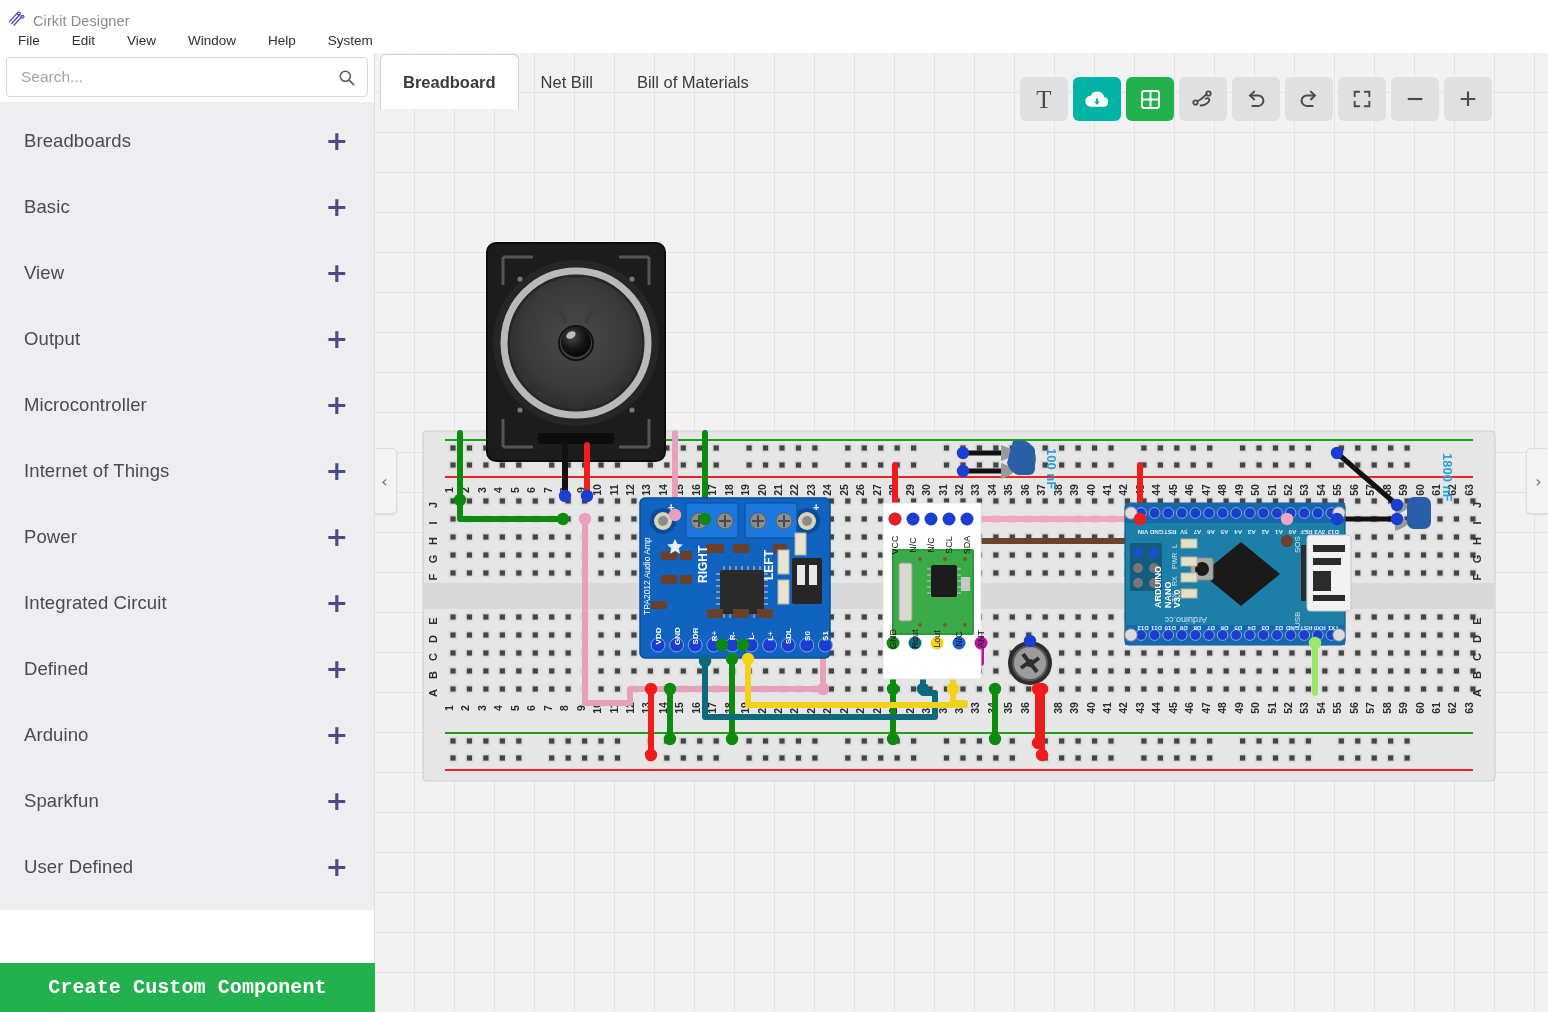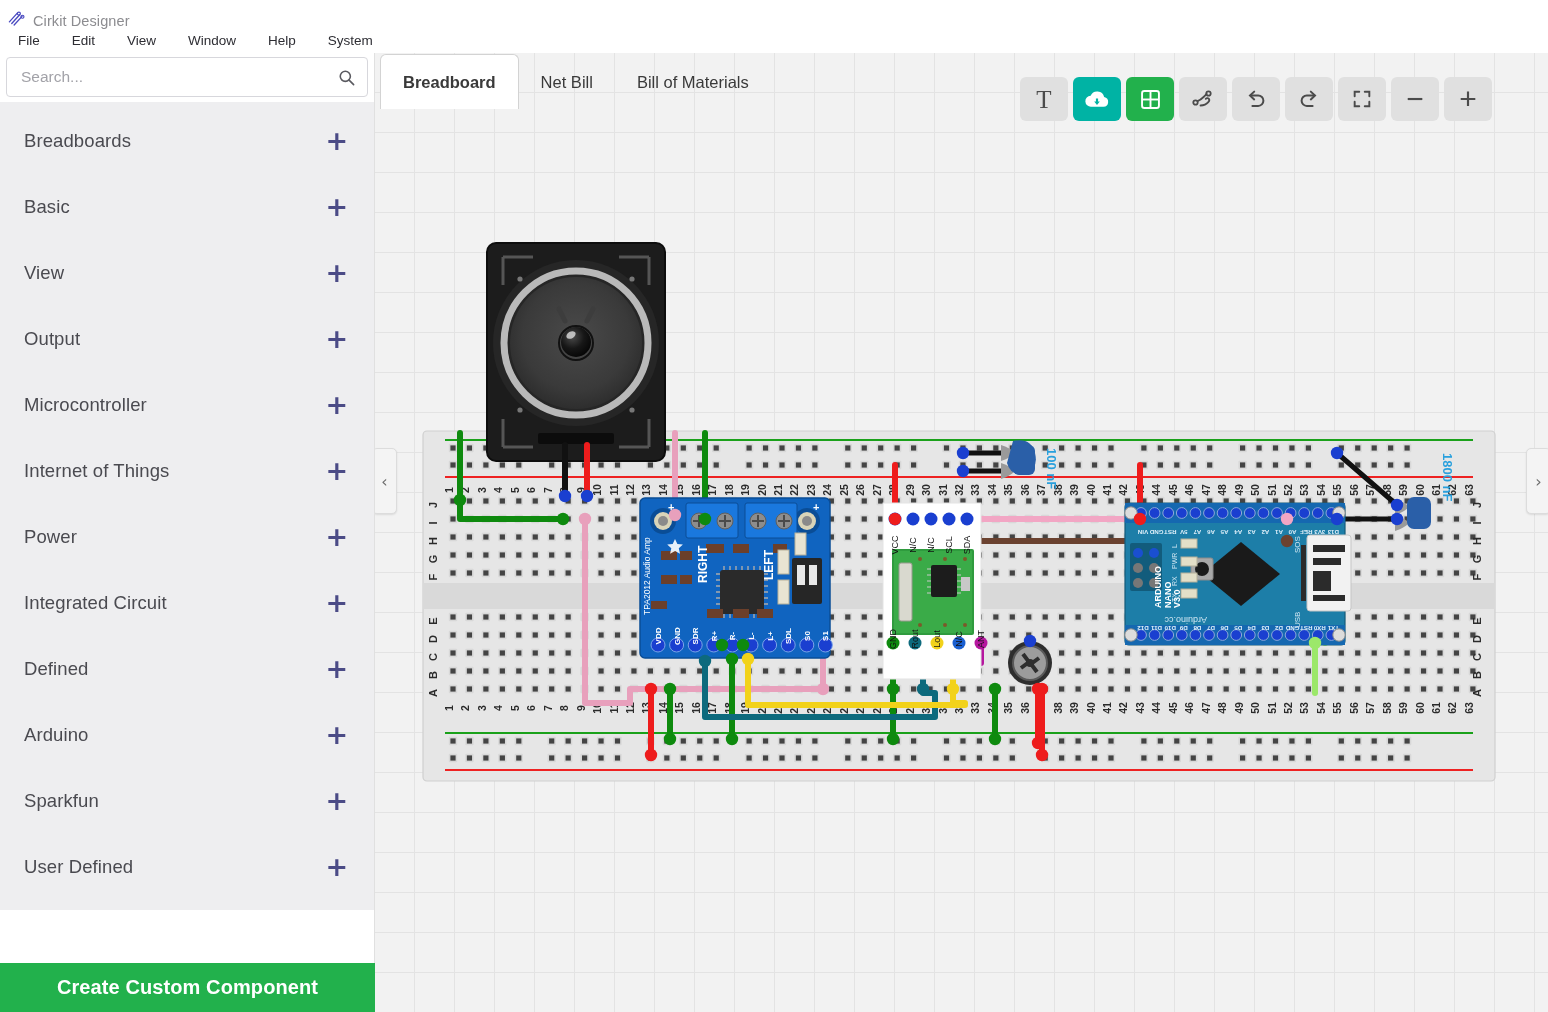"Create Custom Component" #ccc-btn { font-family: Liberation Sans, sans-serif -> Liberation Mono, monospace }
